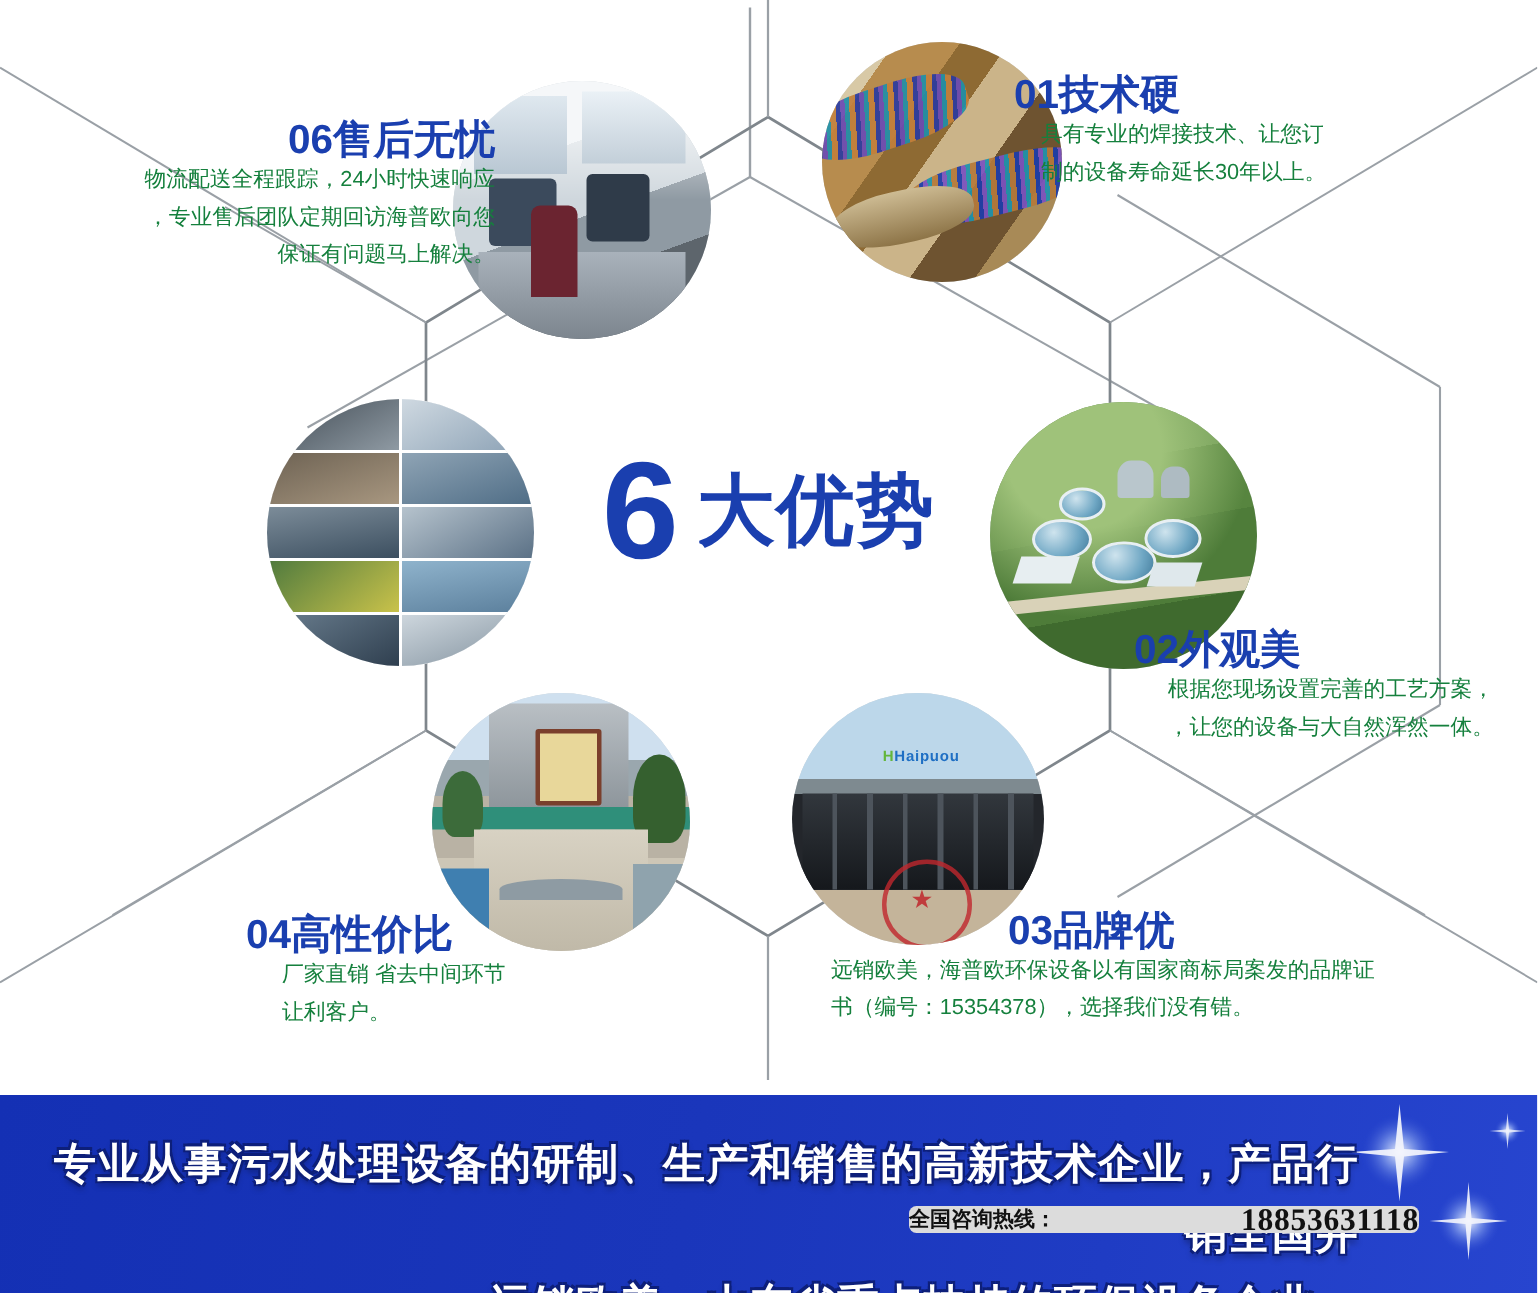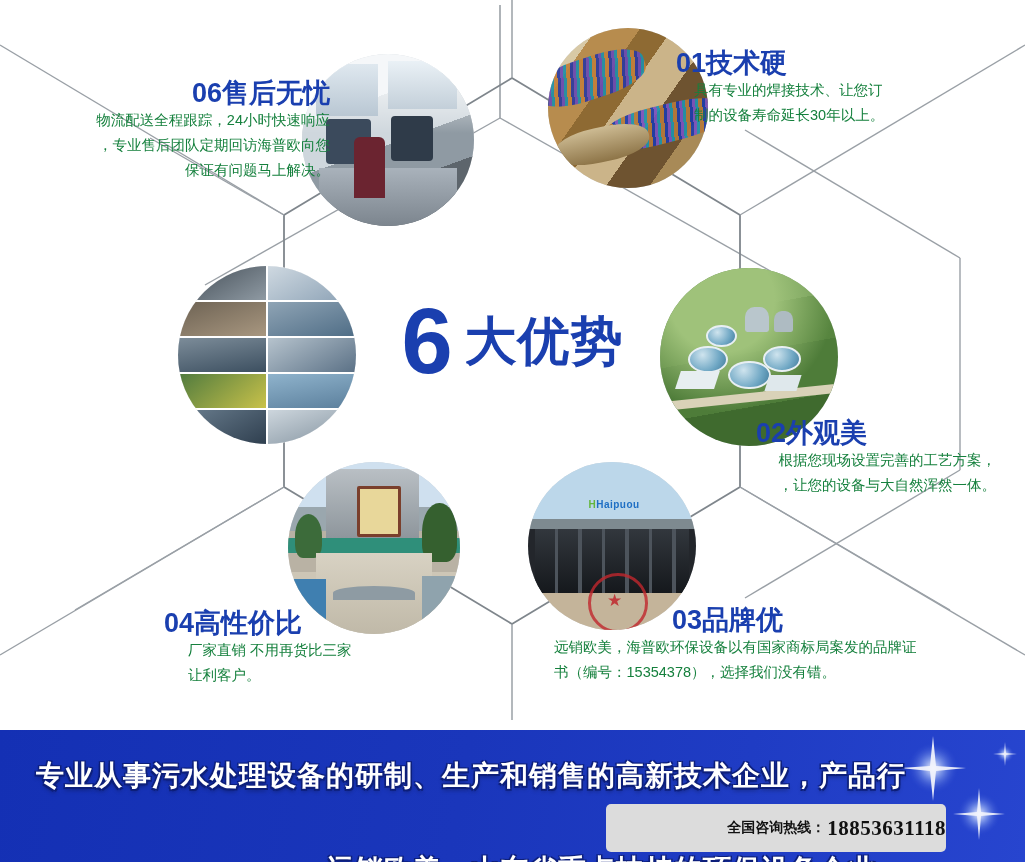"厂家直销 不用再货比三家" div { text: 不用再货比三家 -> 省去中间环节 }
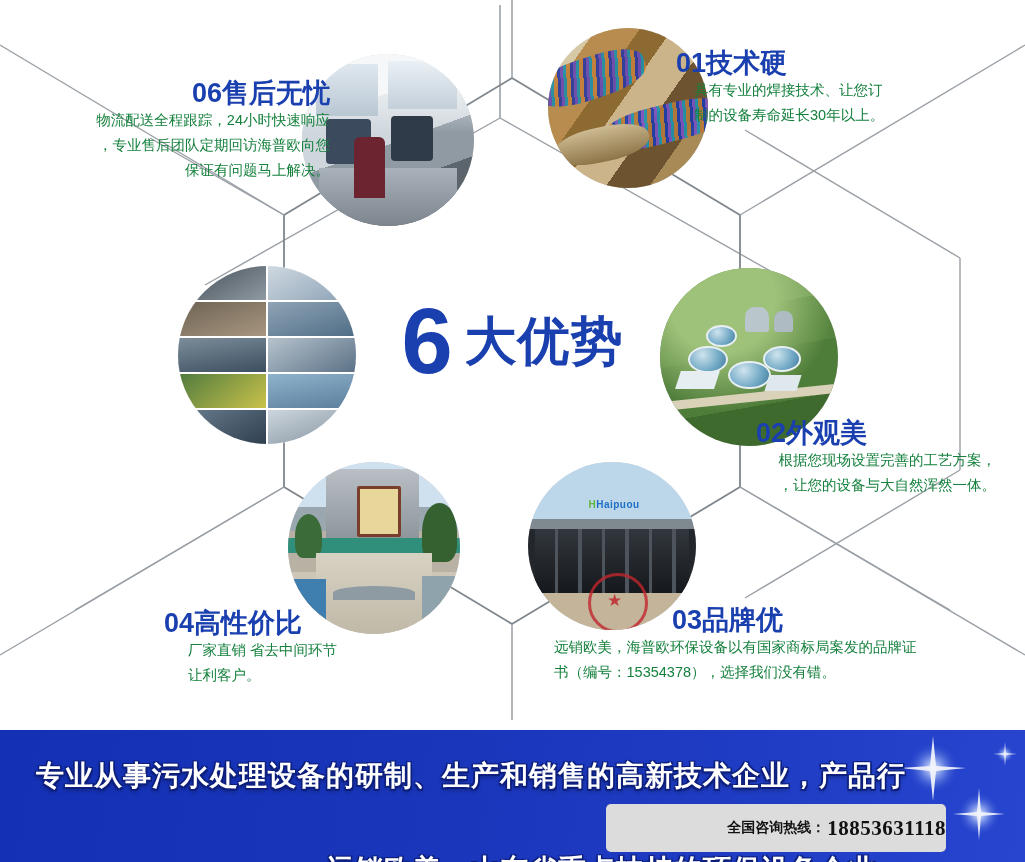"全国咨询热线：" #hotline { height: 48px -> 18px; justify-content: flex-end -> space-between }
